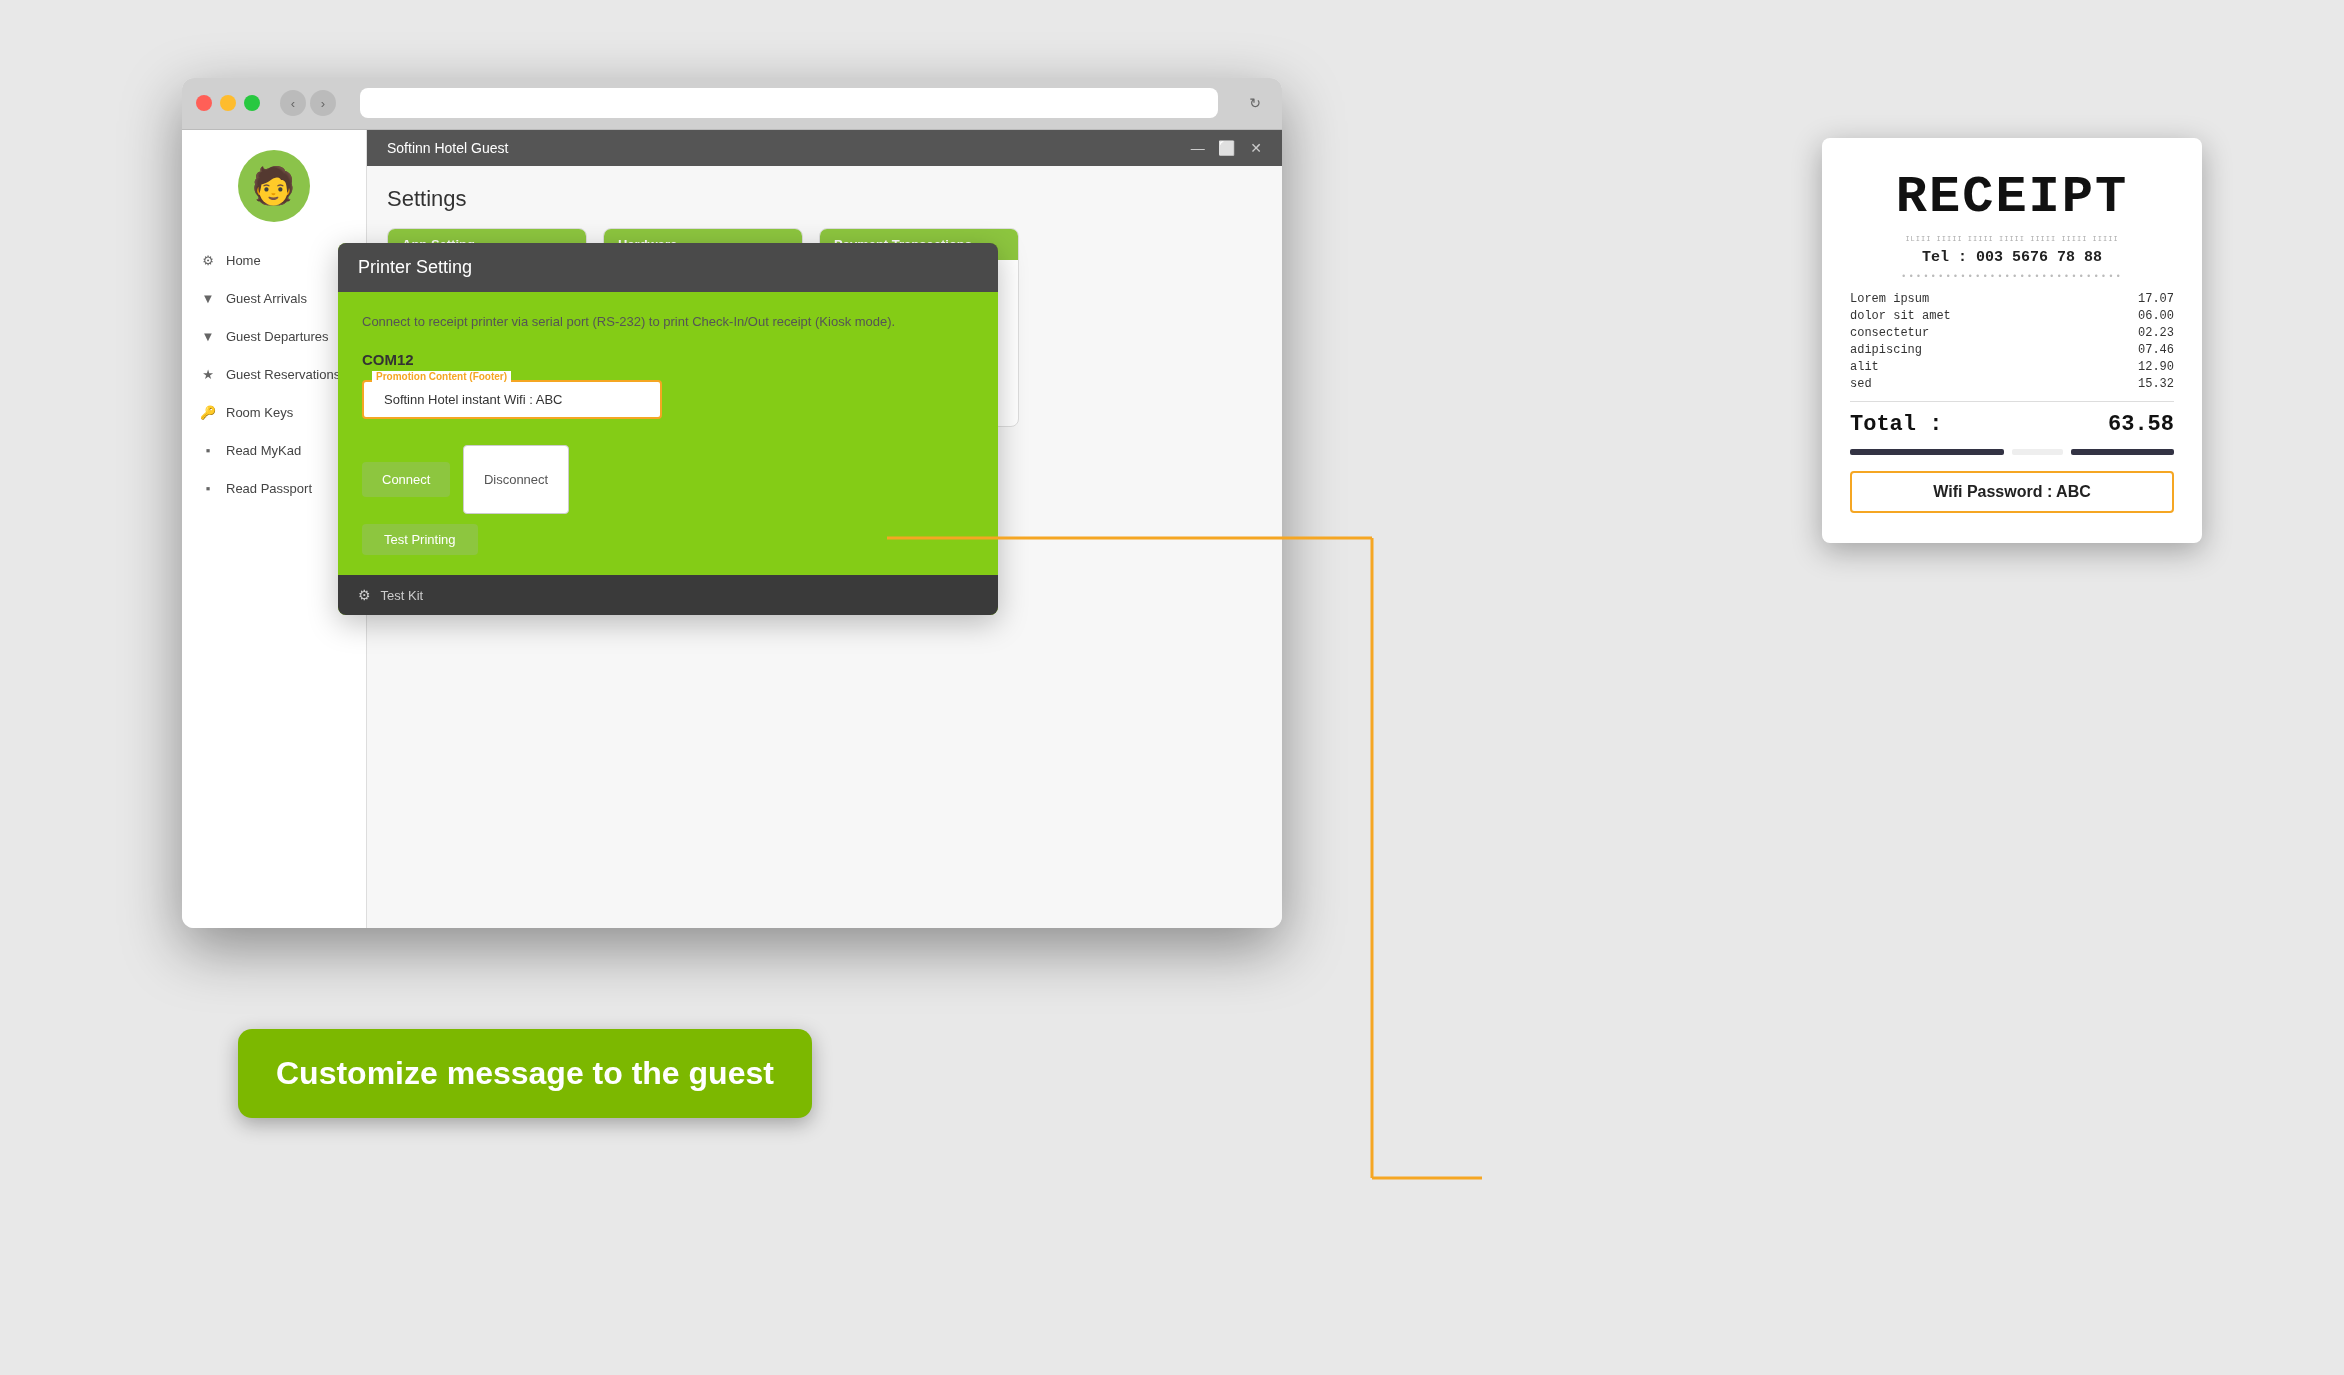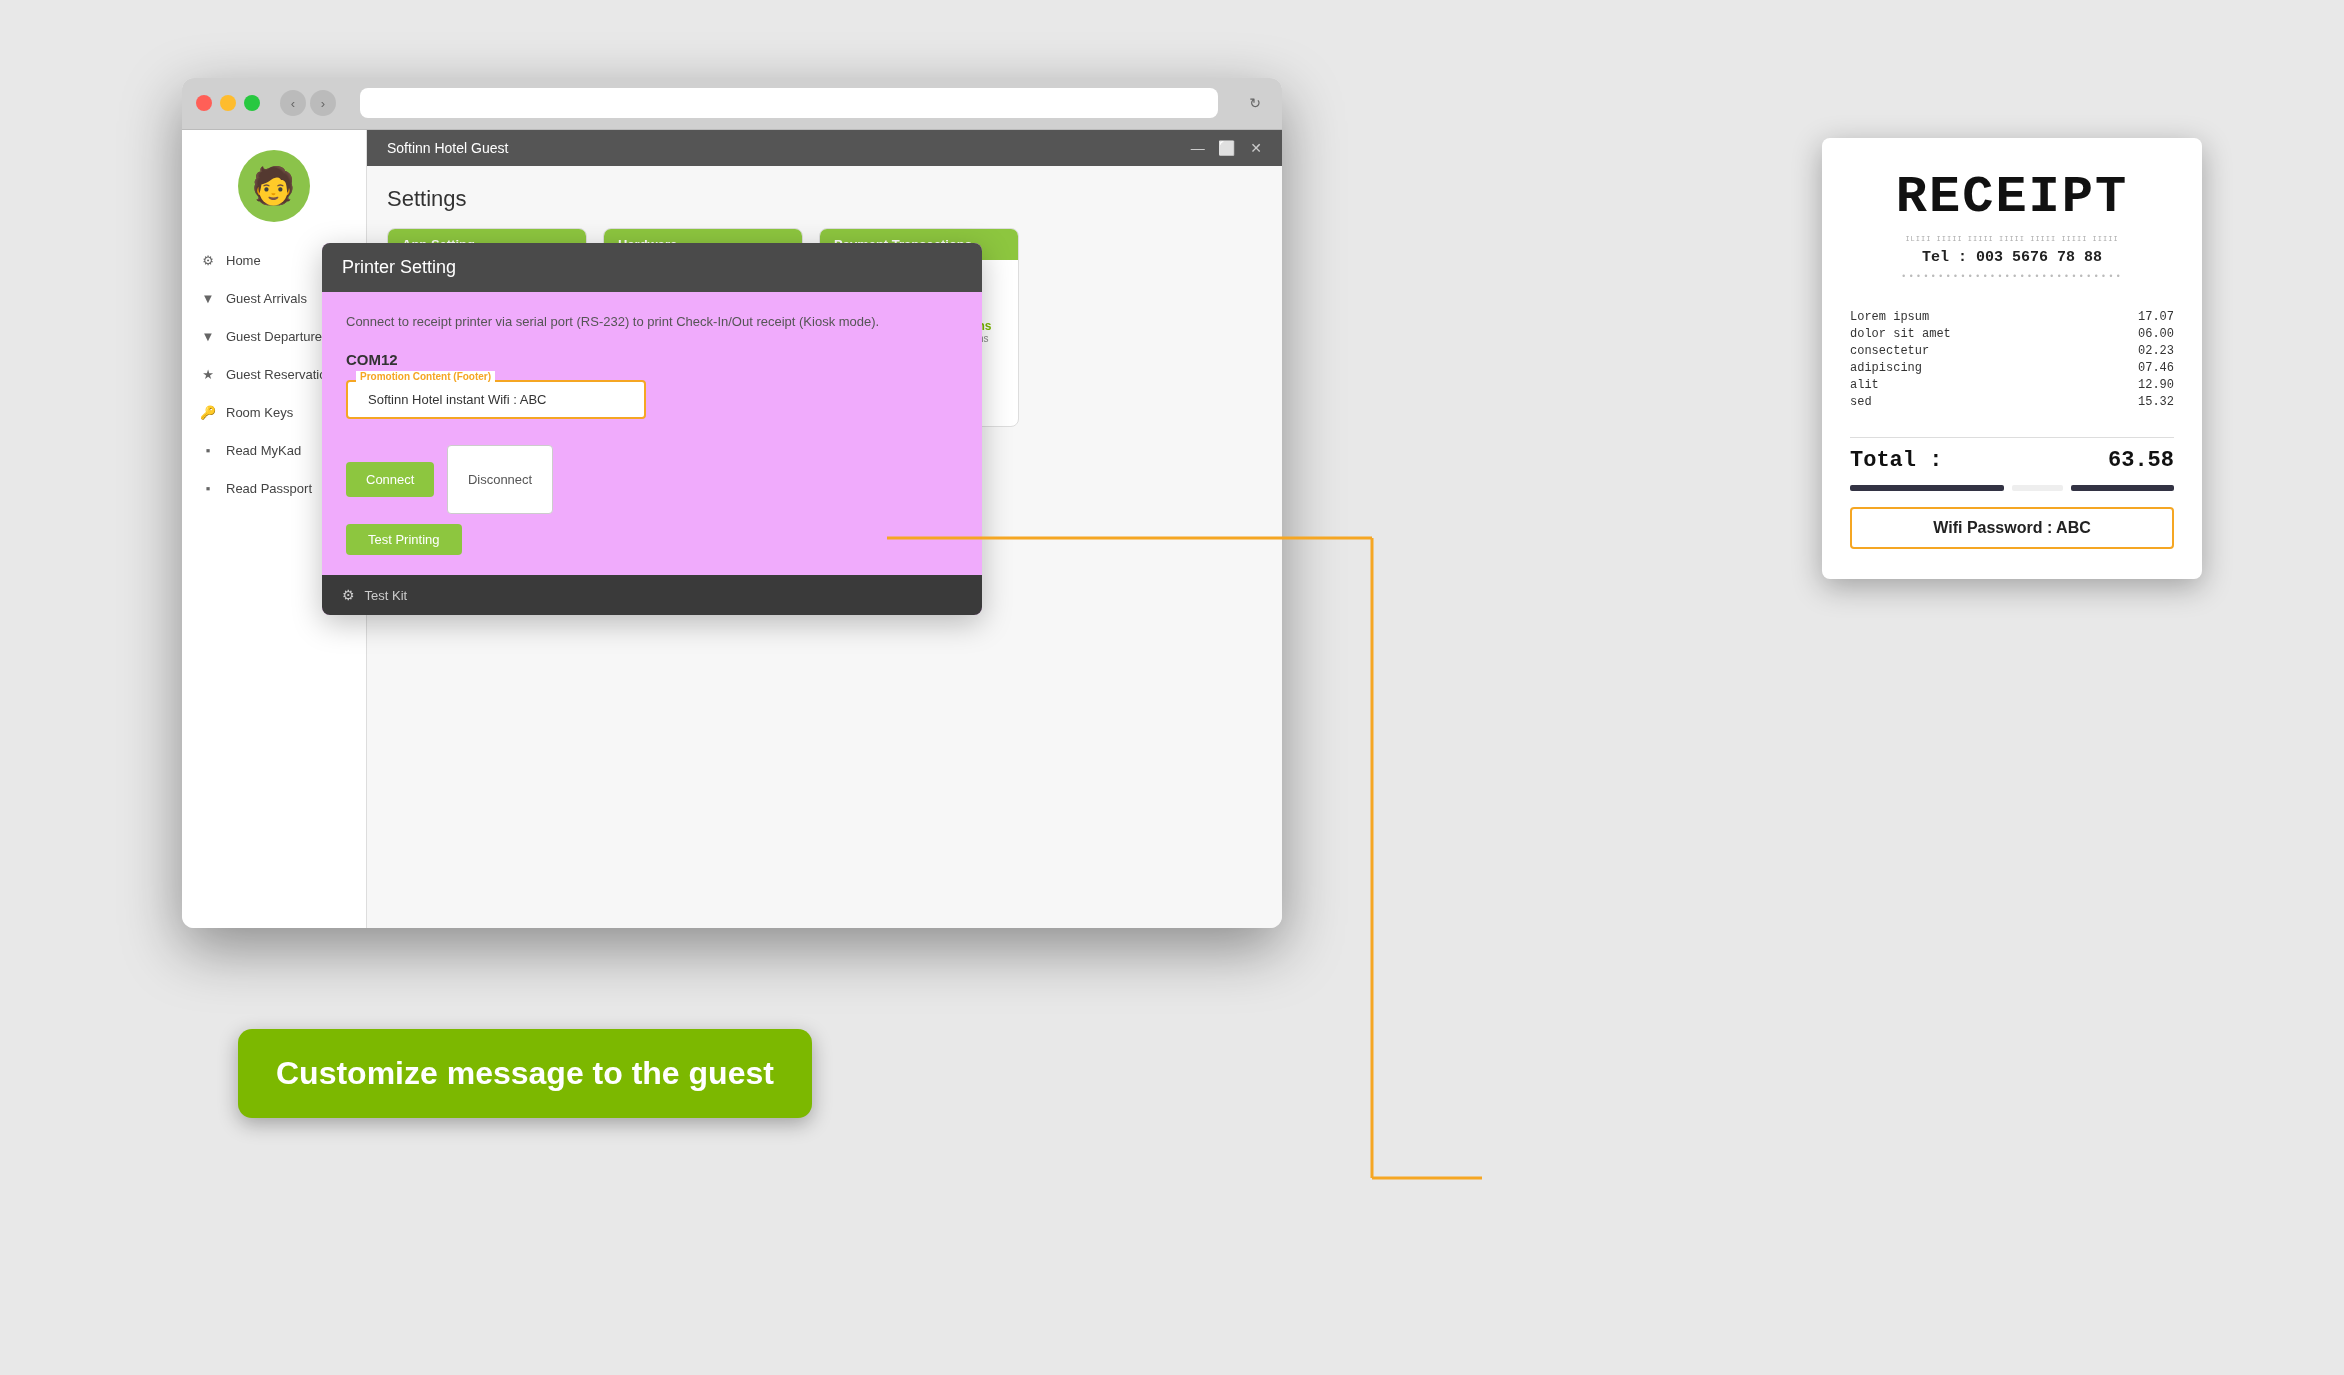"Printer Setting" .printer-panel { background: #f0abfc -> #84cc16; left: 200px -> 216px }
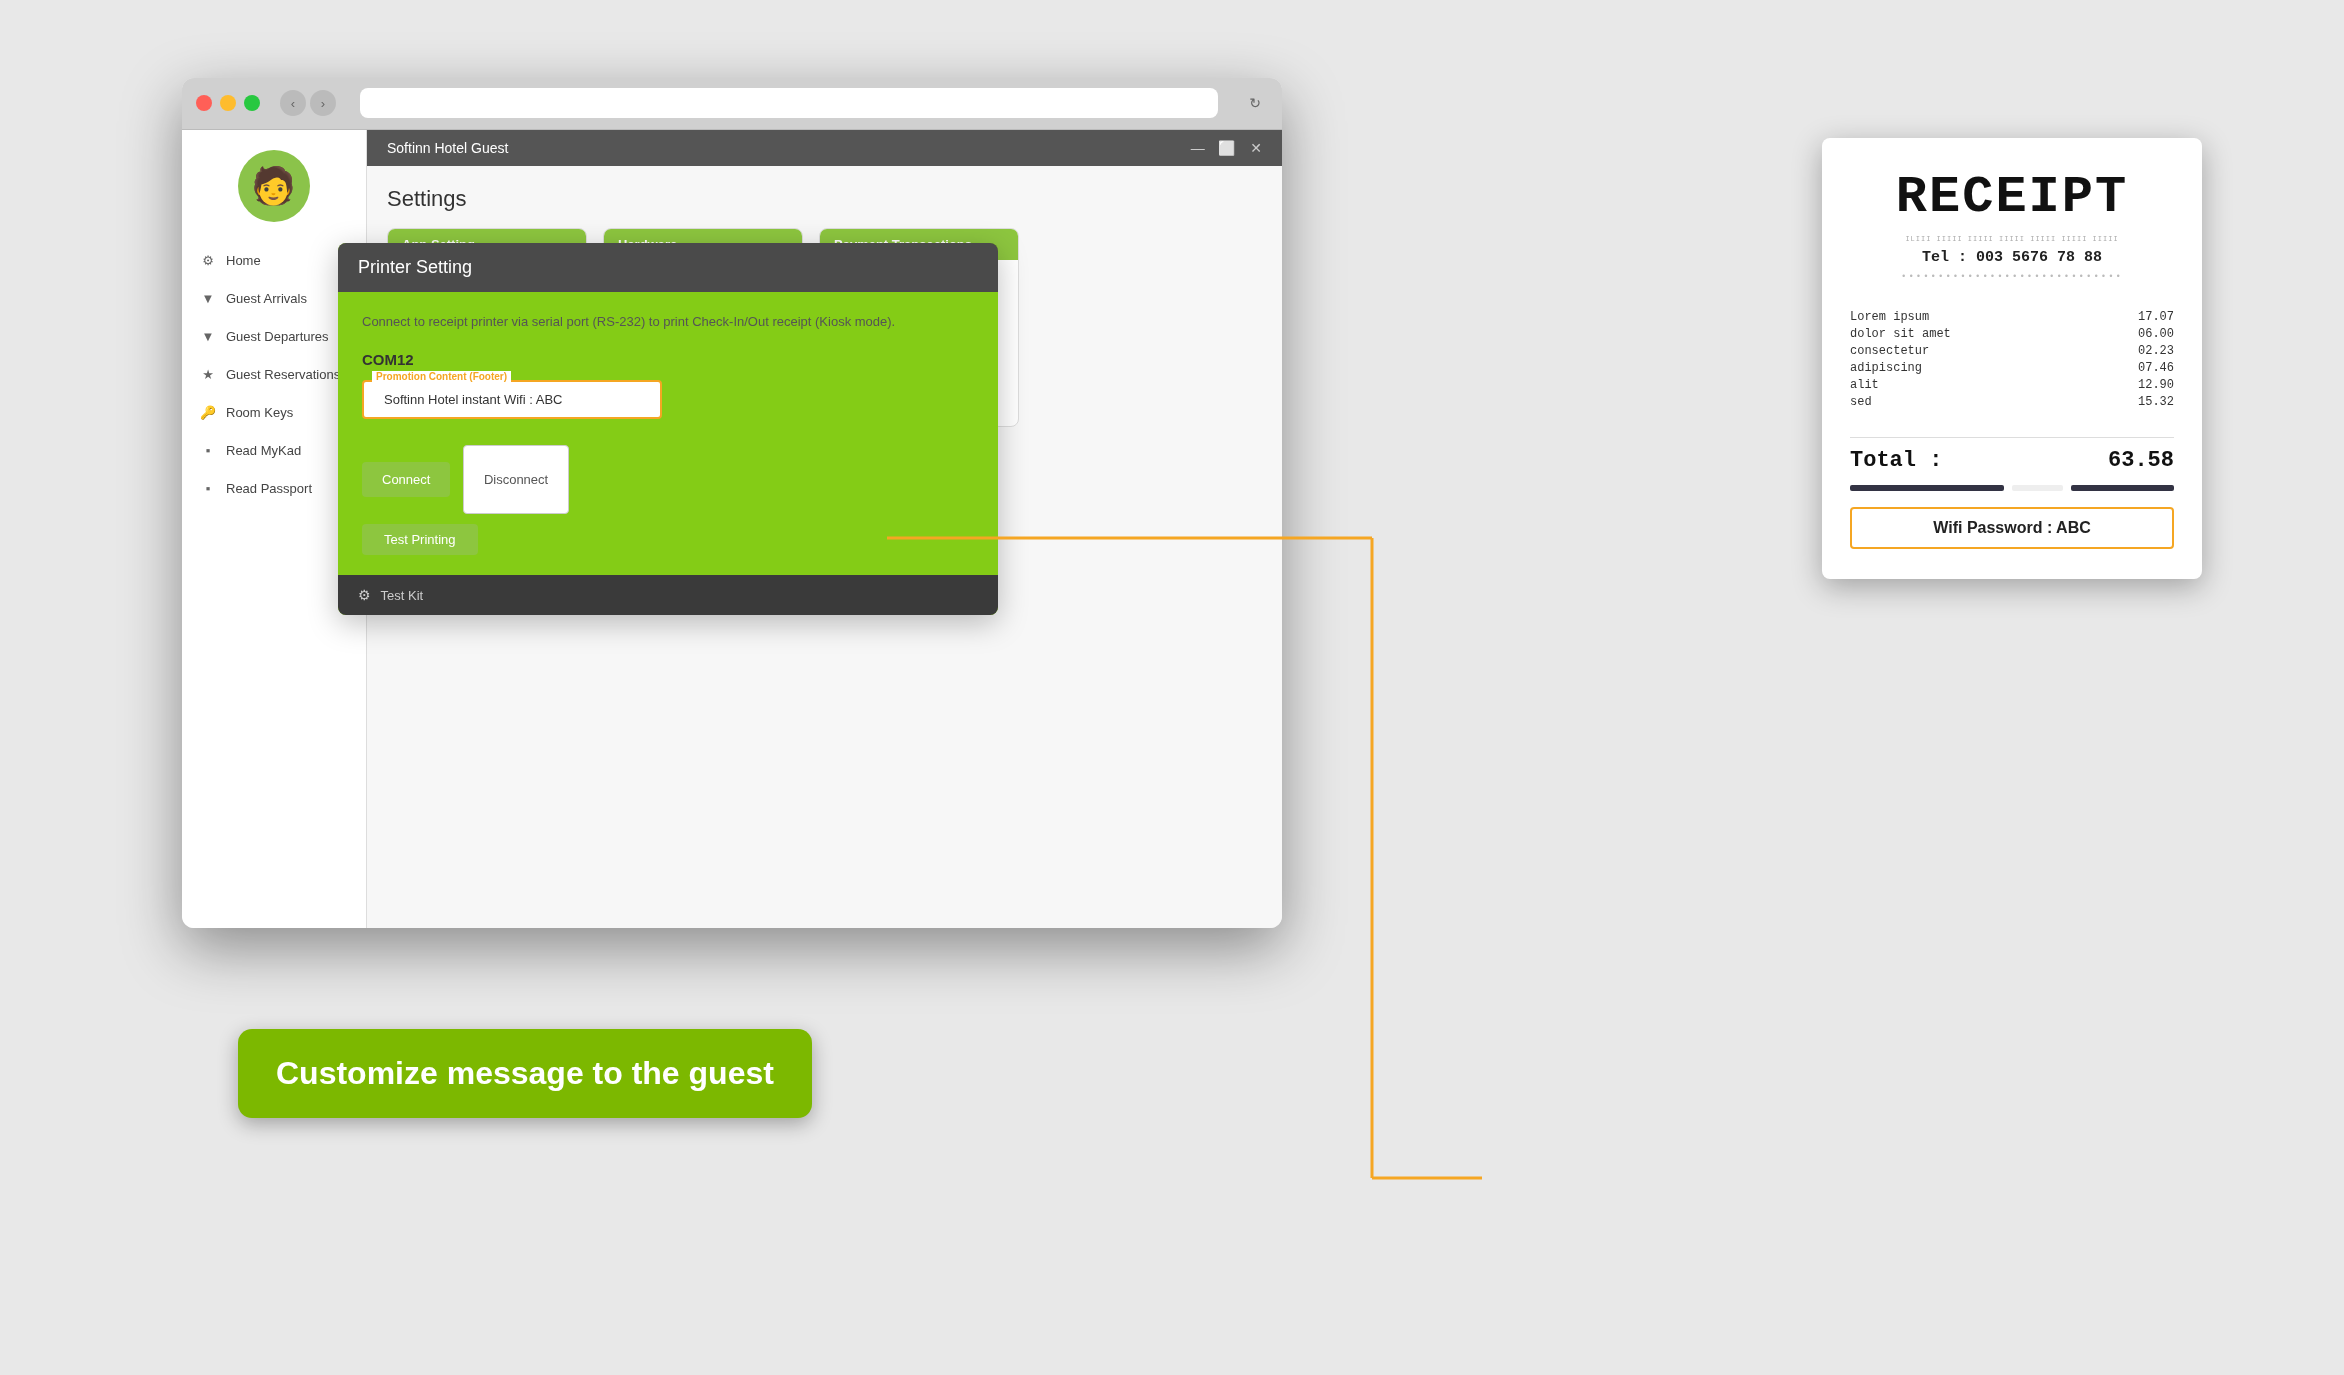"Lorem ipsum" .receipt-items { margin: 28px 0 -> 10px 0 }
